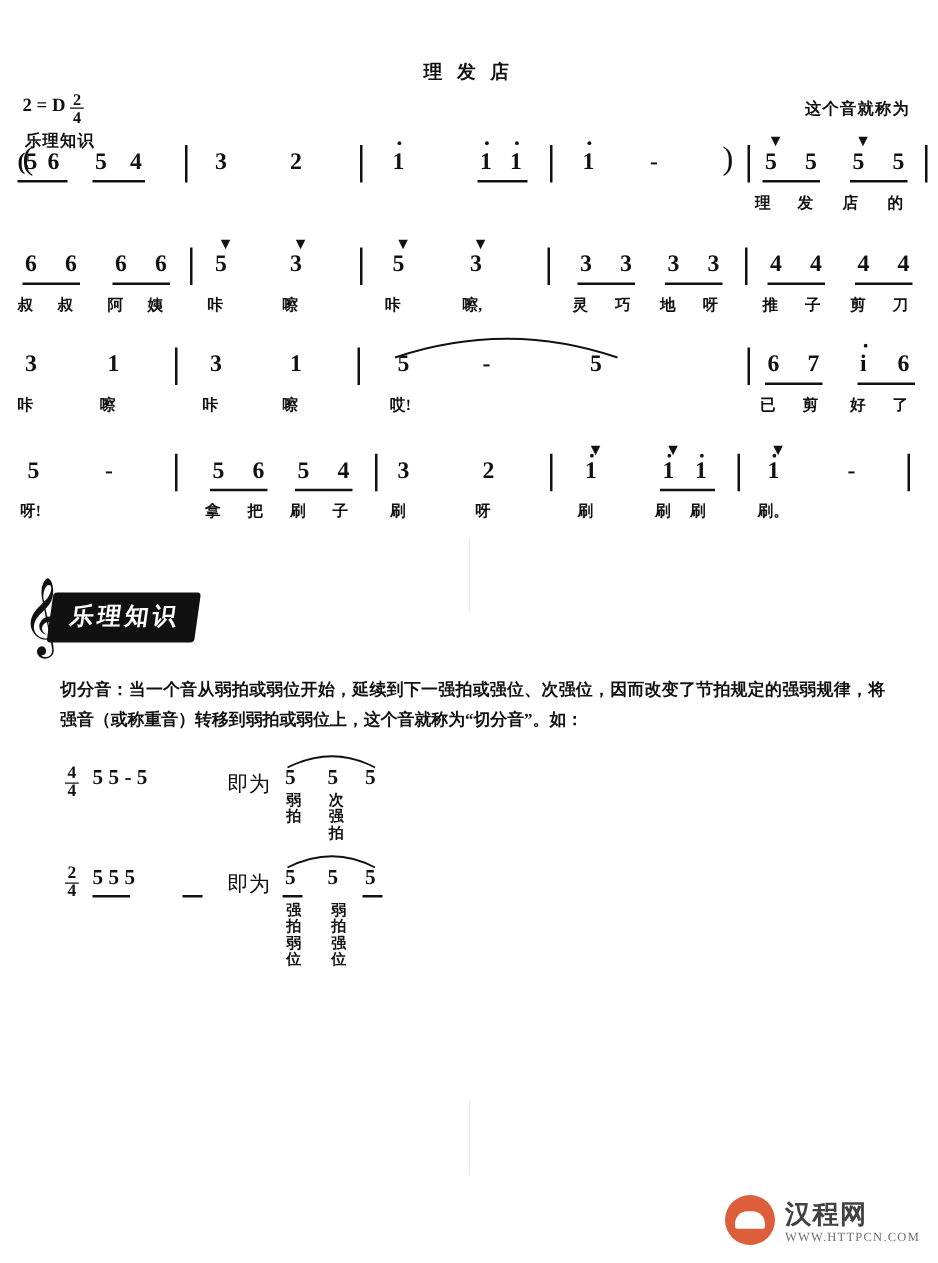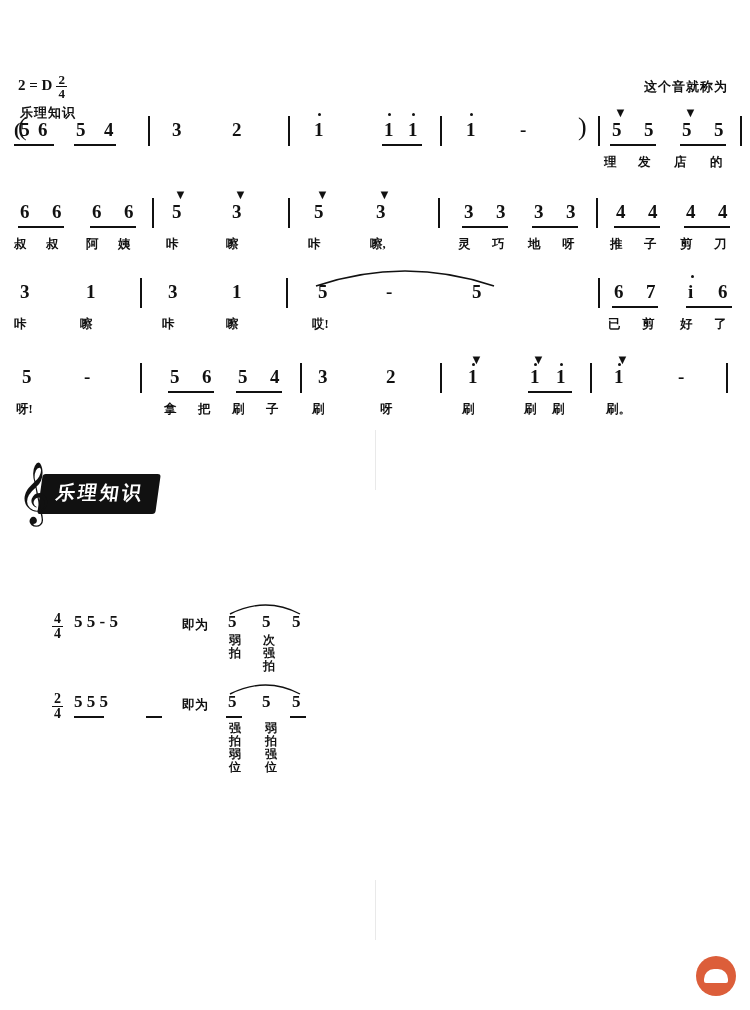"理 发 店" div.subtitle { html: none -> <div>理 发 店</div> }
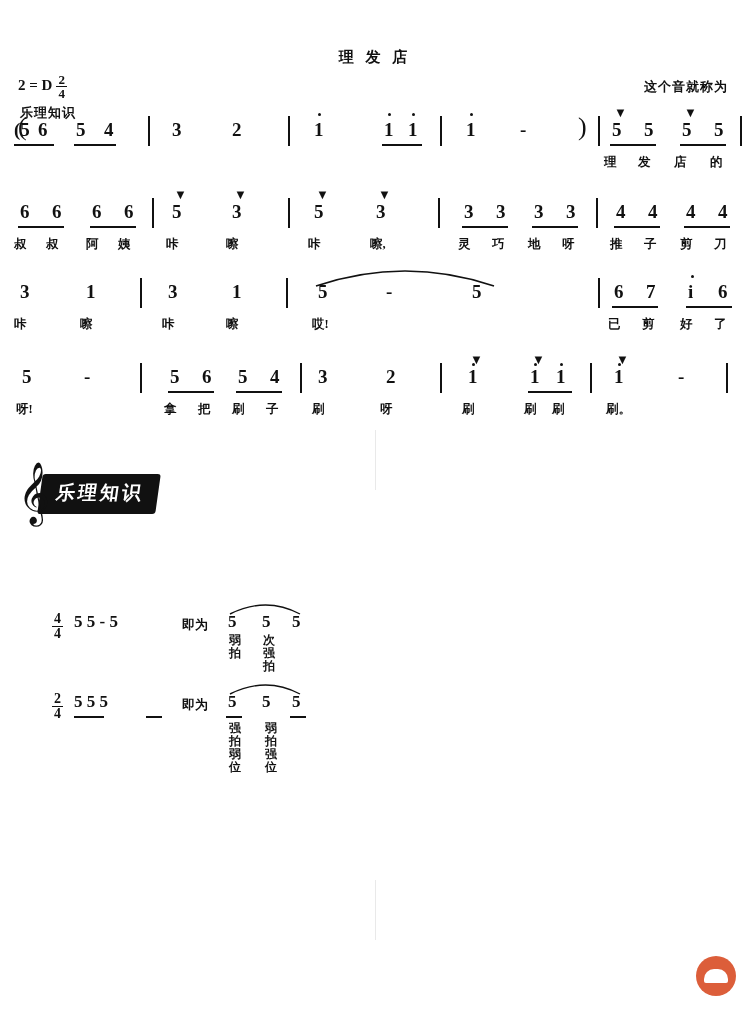"切分音：当一个音从弱拍或弱位开始，延续到下一强拍或强位、次强位，因而改变了节拍规" div.para { html: none -> <div>切分音：当一个音从弱拍或弱位开始，延续到下一强拍或强位、次强位，因而改变了节拍规定的强弱规律，将强音（或称重音）转移到弱拍或弱位上，这个音就称为“切分音”。如：</div> }
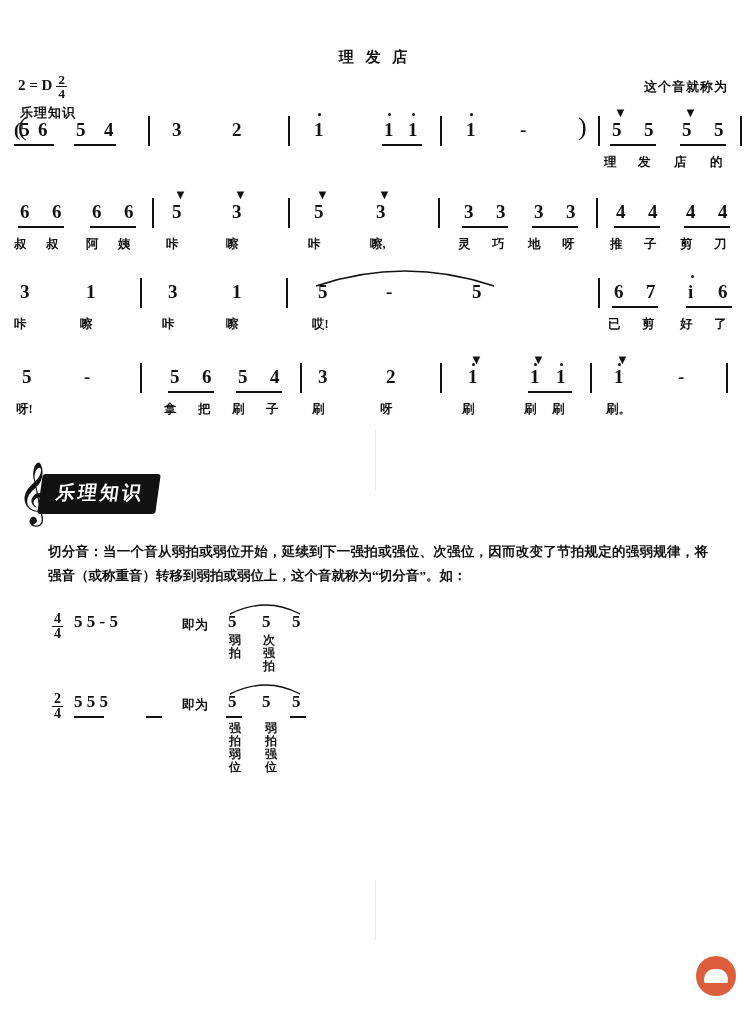"即为" .exlabel { font-size: 13px -> 17px; font-weight: bold -> normal }
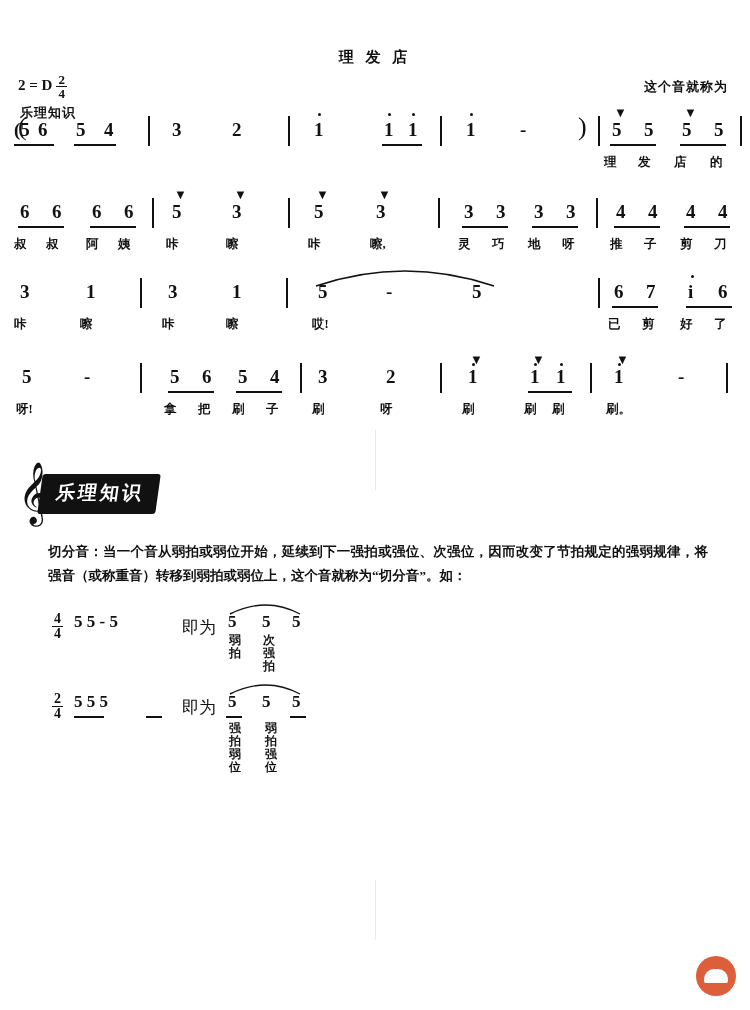"汉程网" div.wm-right { html: none -> <div> <span>汉程网</span> <span>WWW.HTTPCN.COM</span> </div> }
